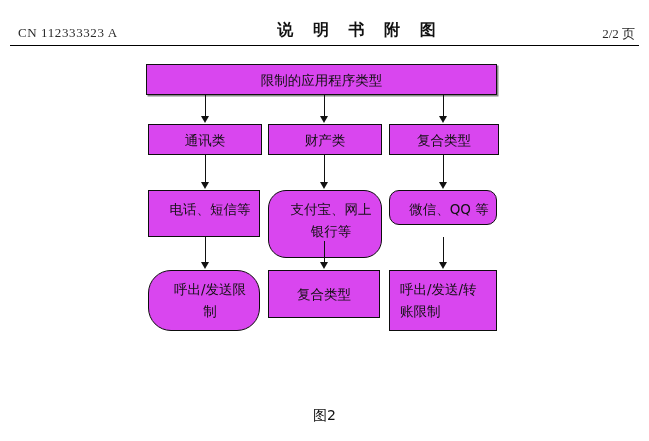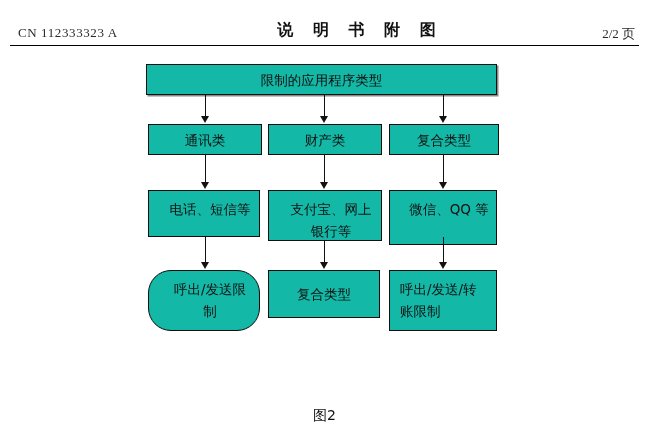"限制的应用程序类型" .node { background: #14b8a6 -> #d946ef }
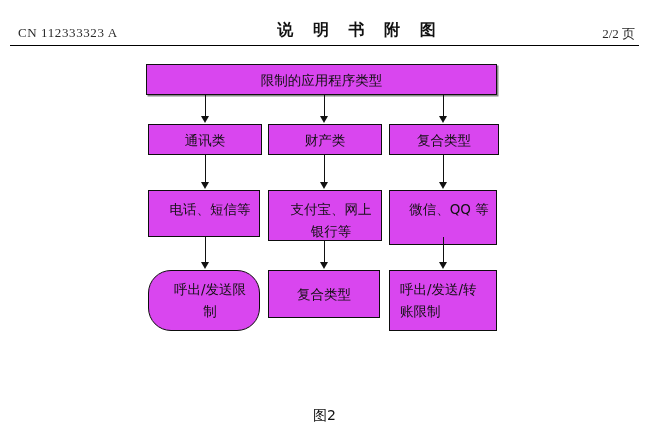"支付宝、网上" div.node { border-radius: none -> 18px; height: 51px -> 68px }
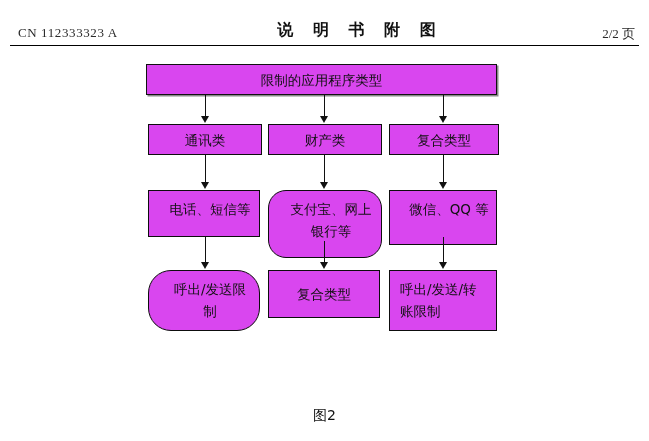"微信、QQ 等" div.node { border-radius: none -> 10px; height: 55px -> 35px }
